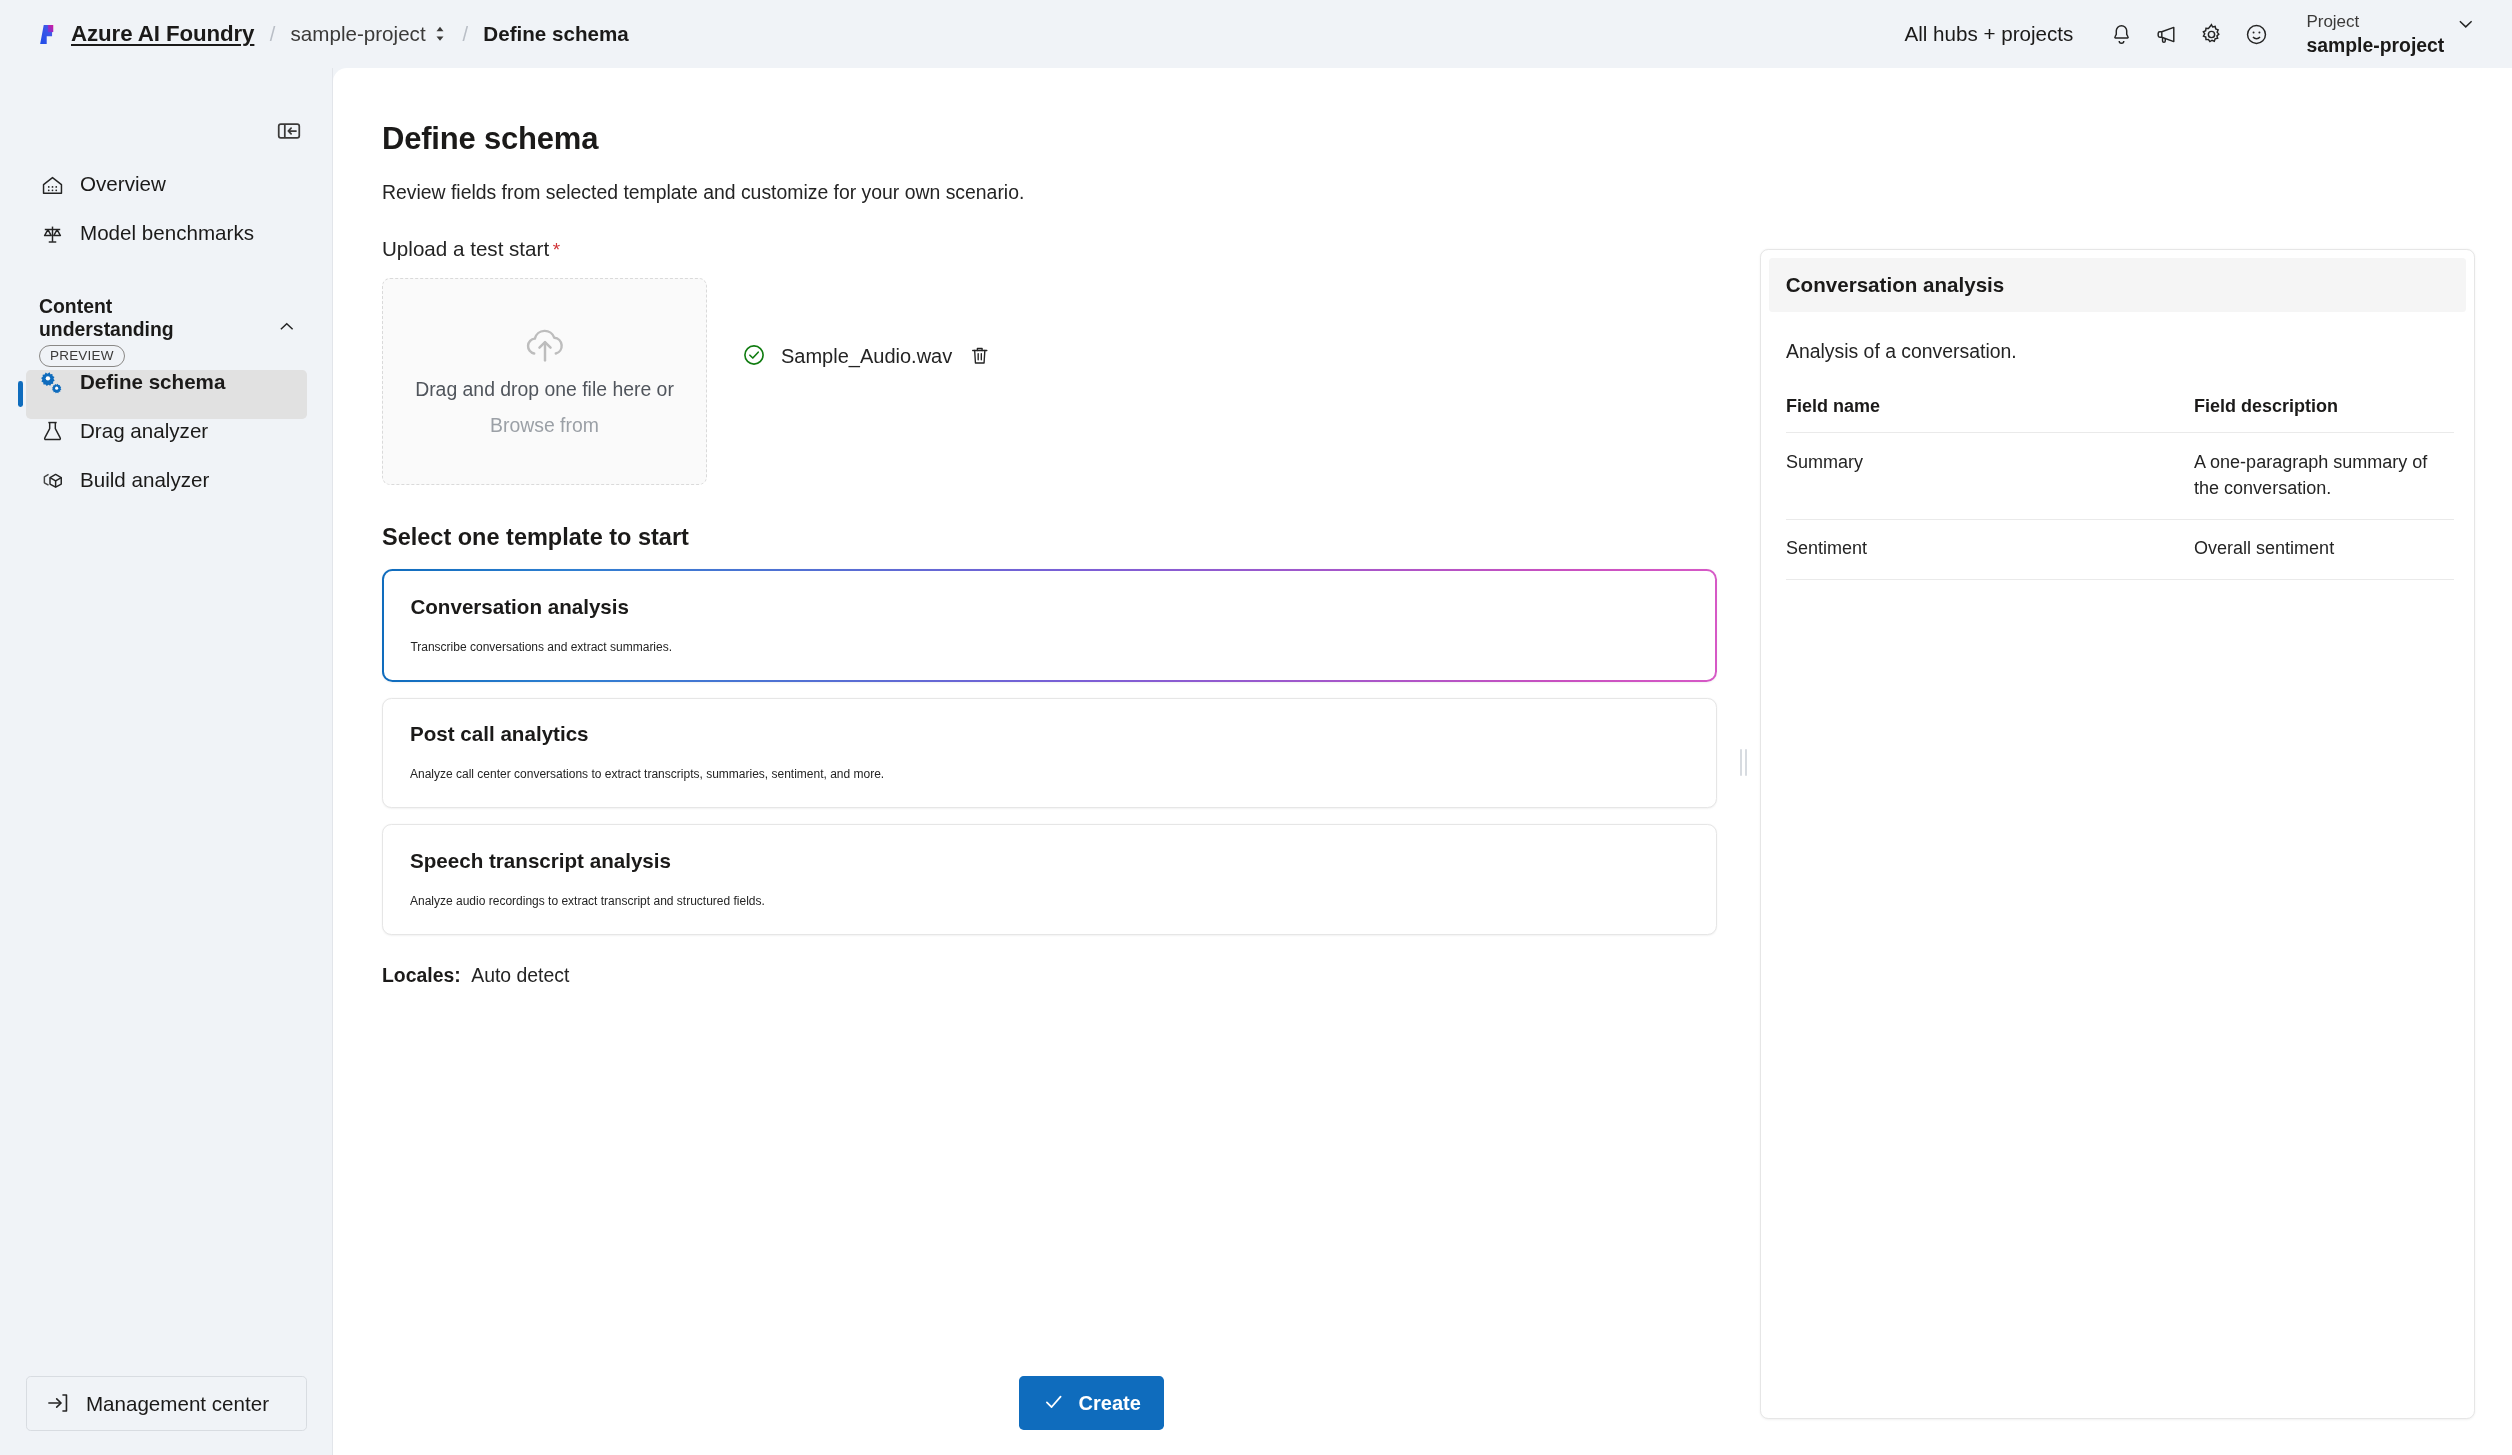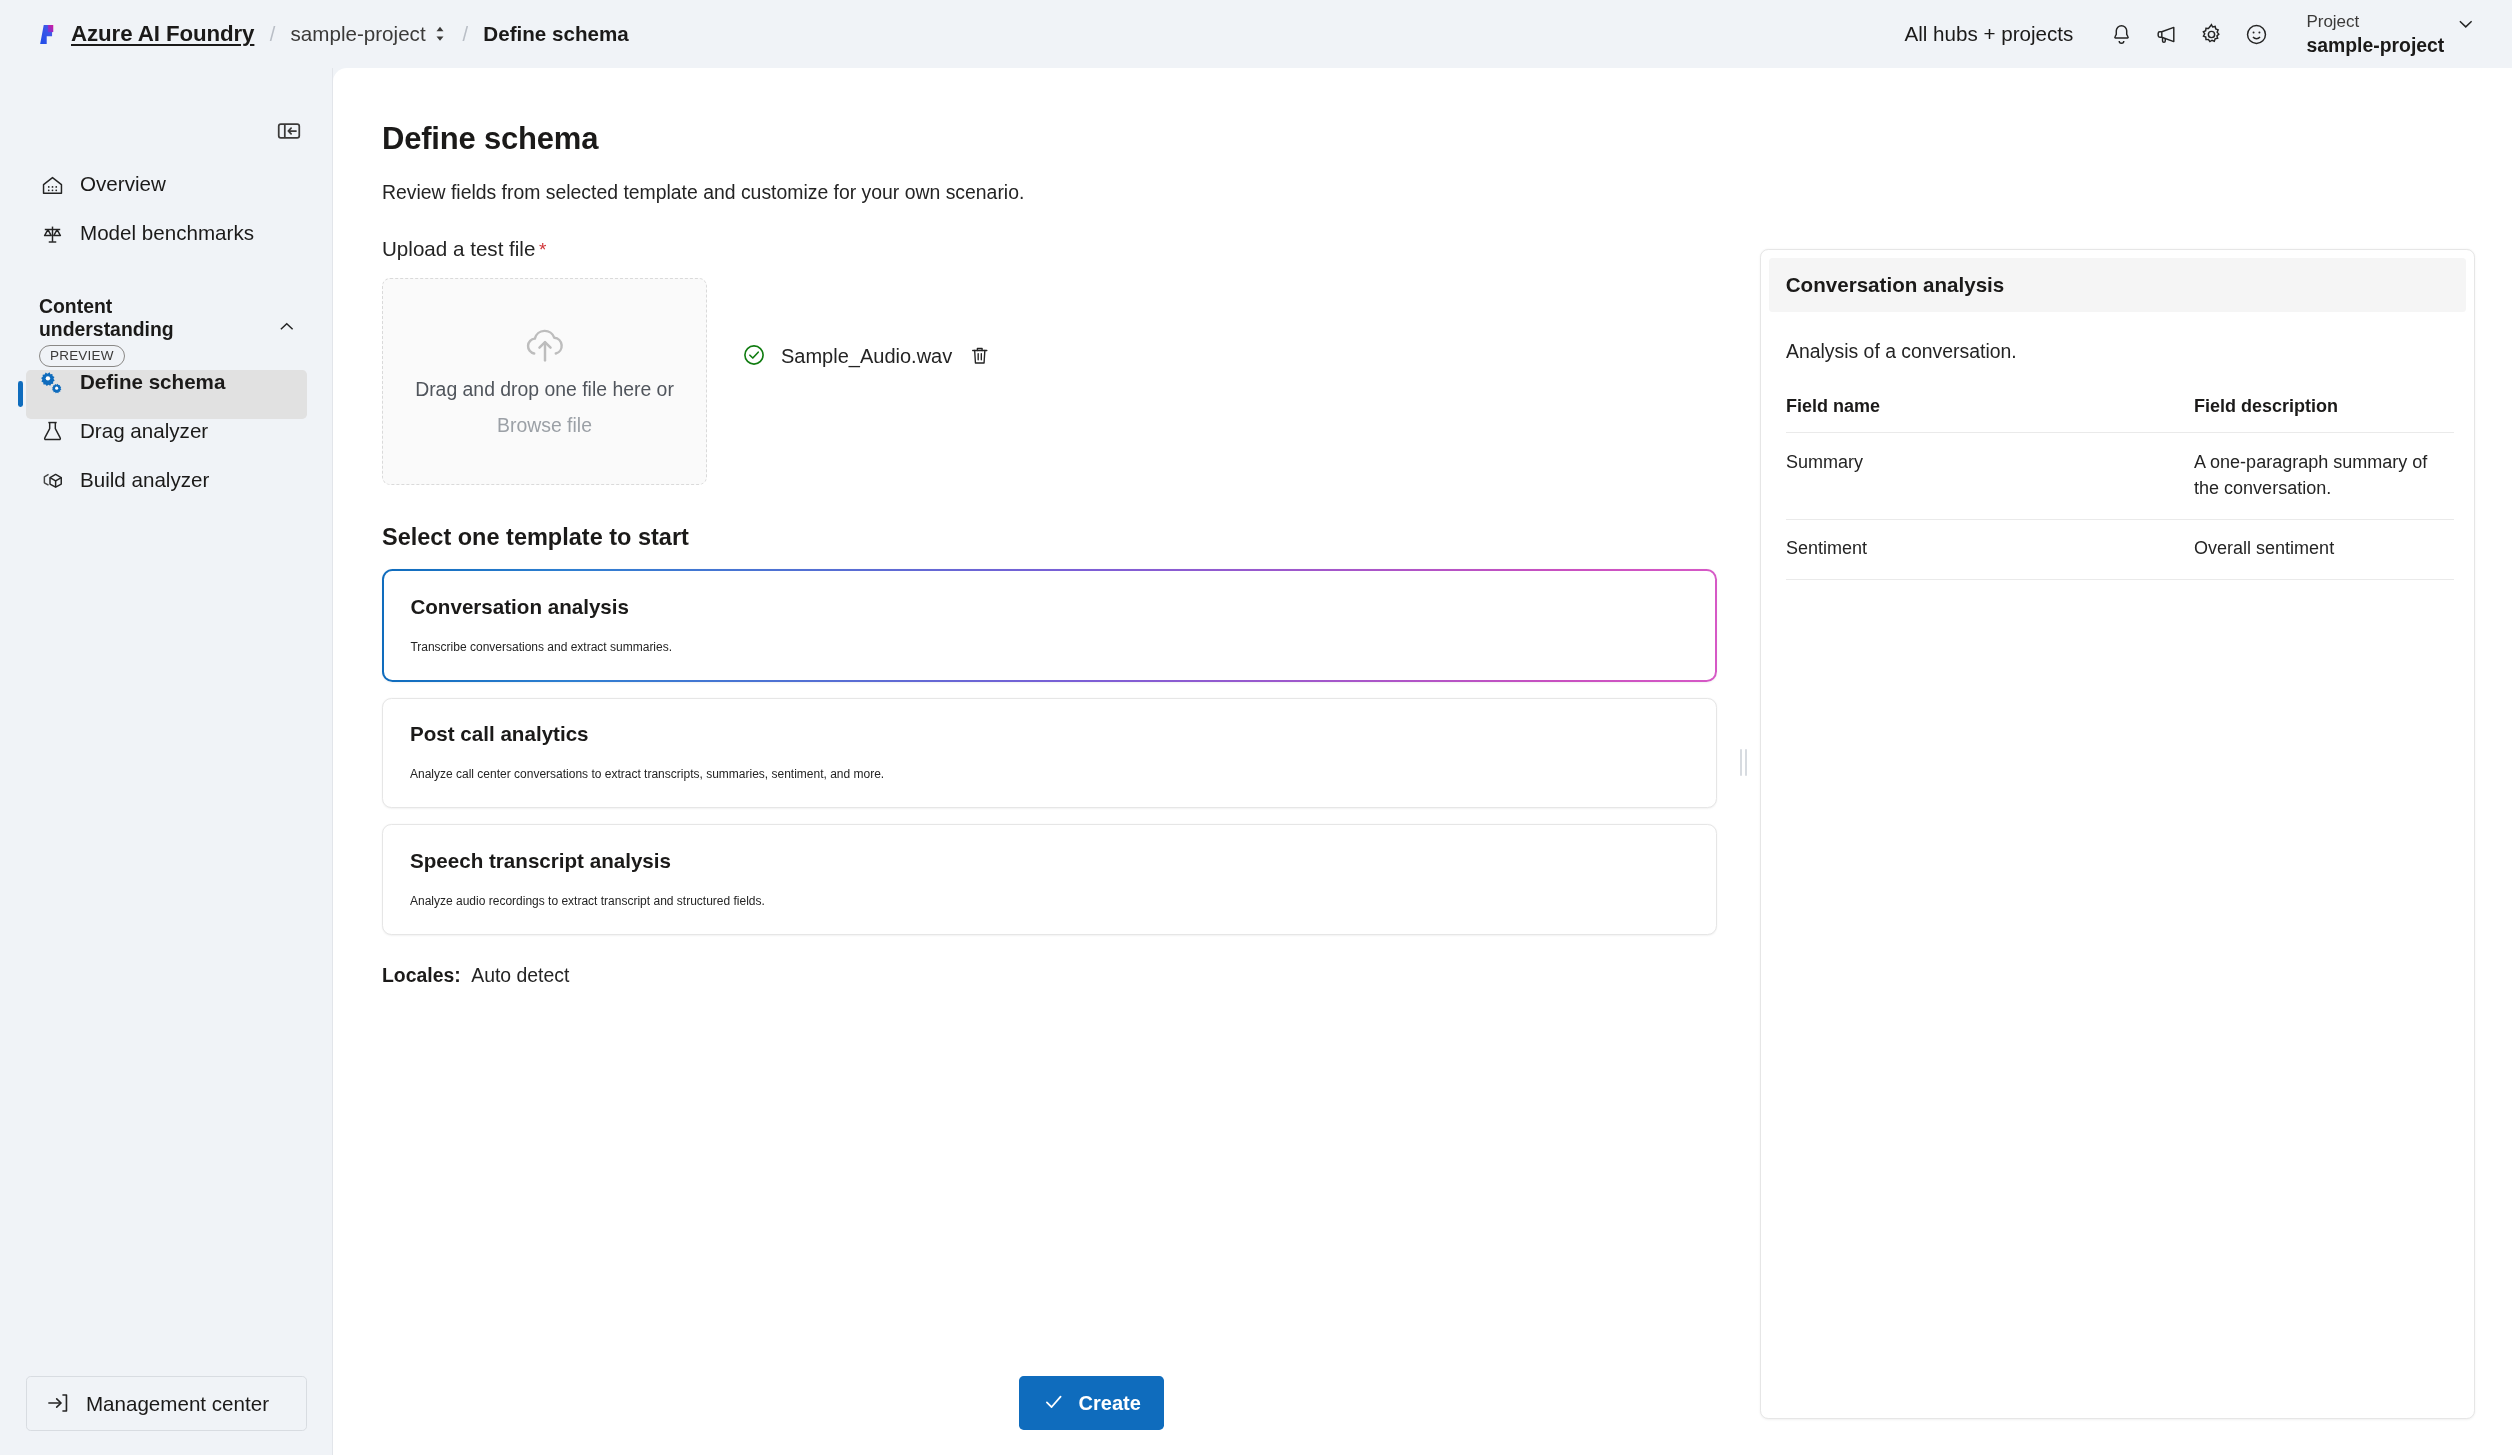"Upload a test file" span { text: file -> start }
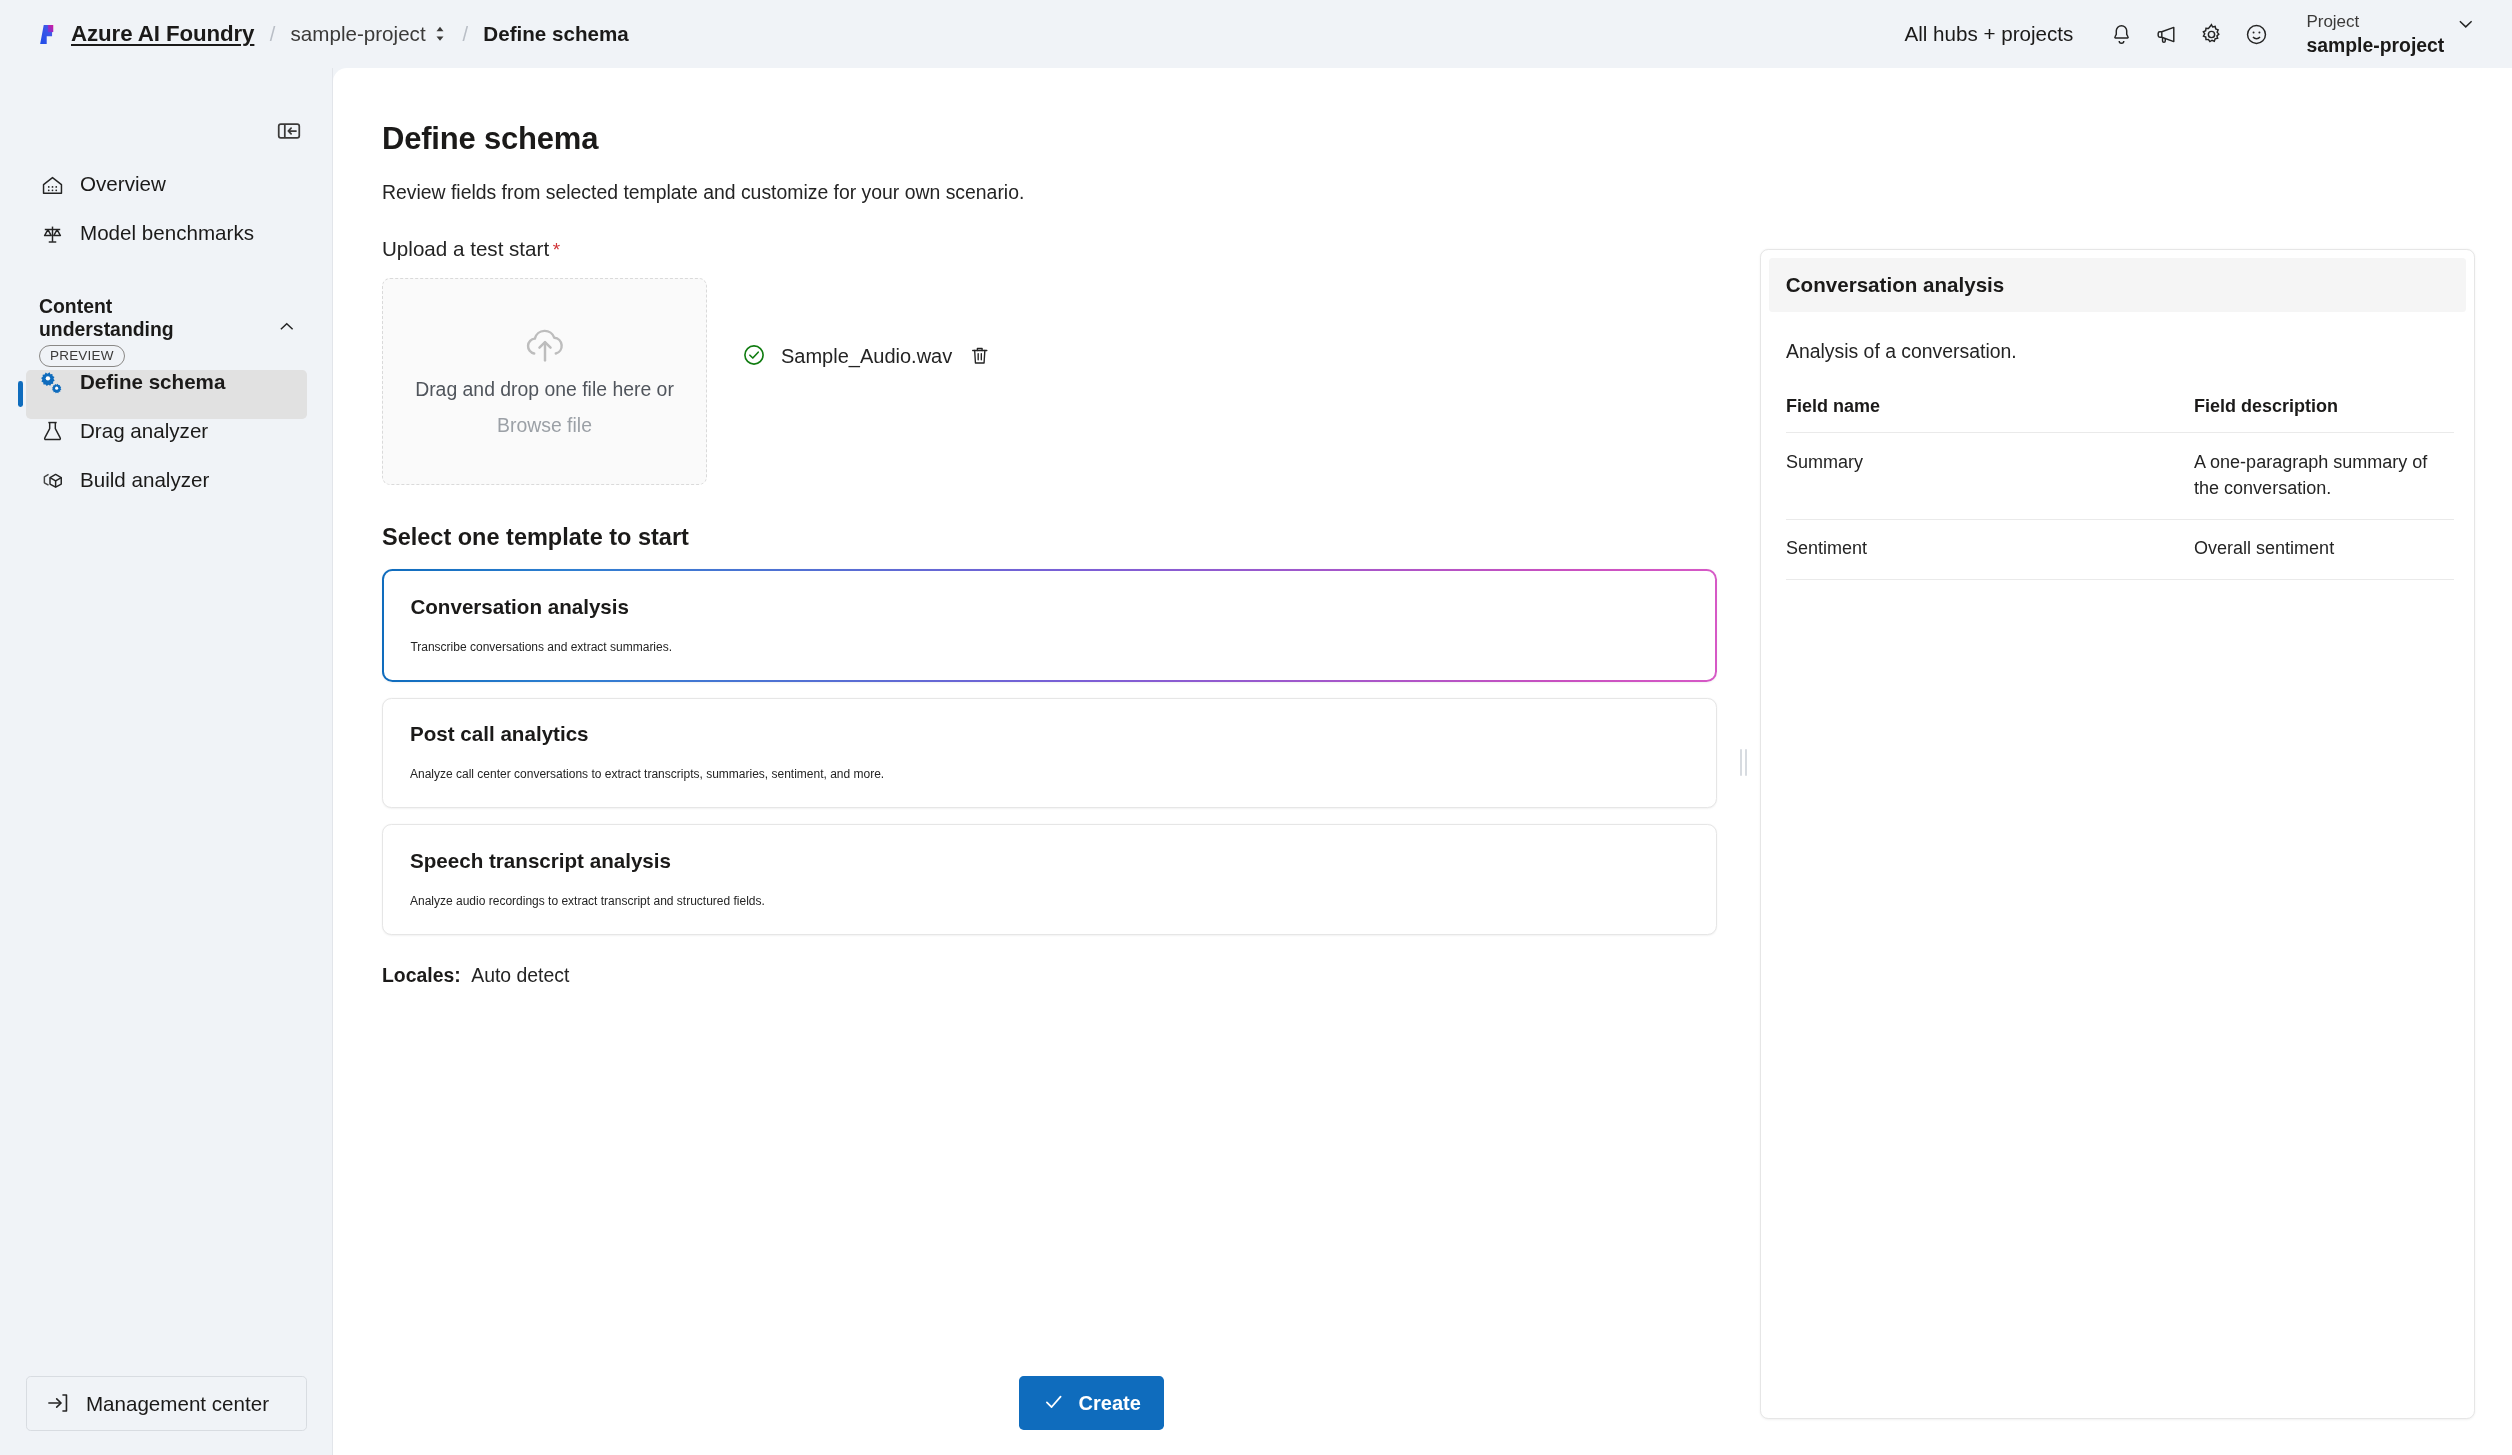"Browse file" div { text: file -> from }
